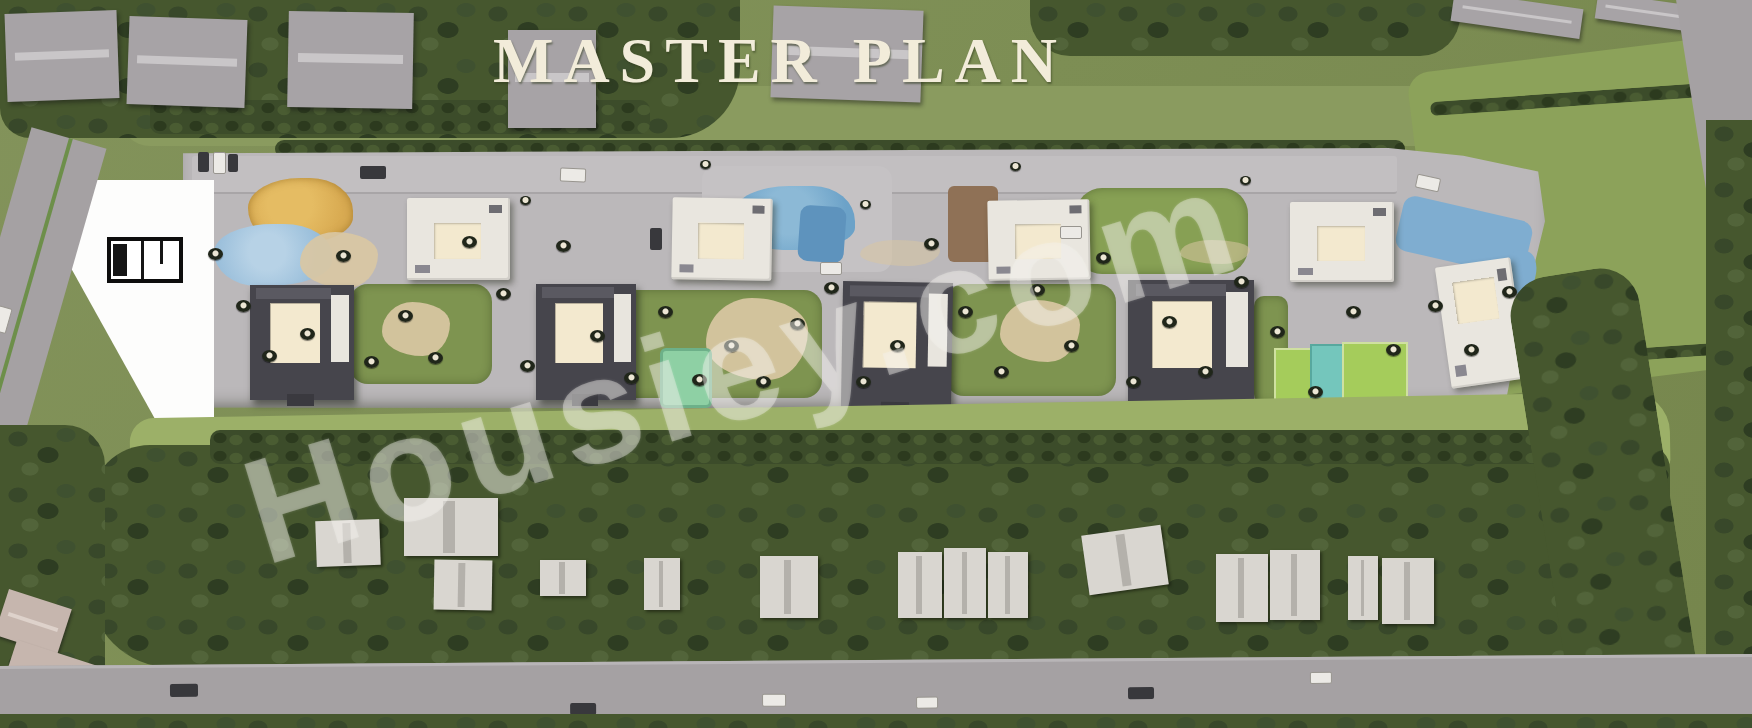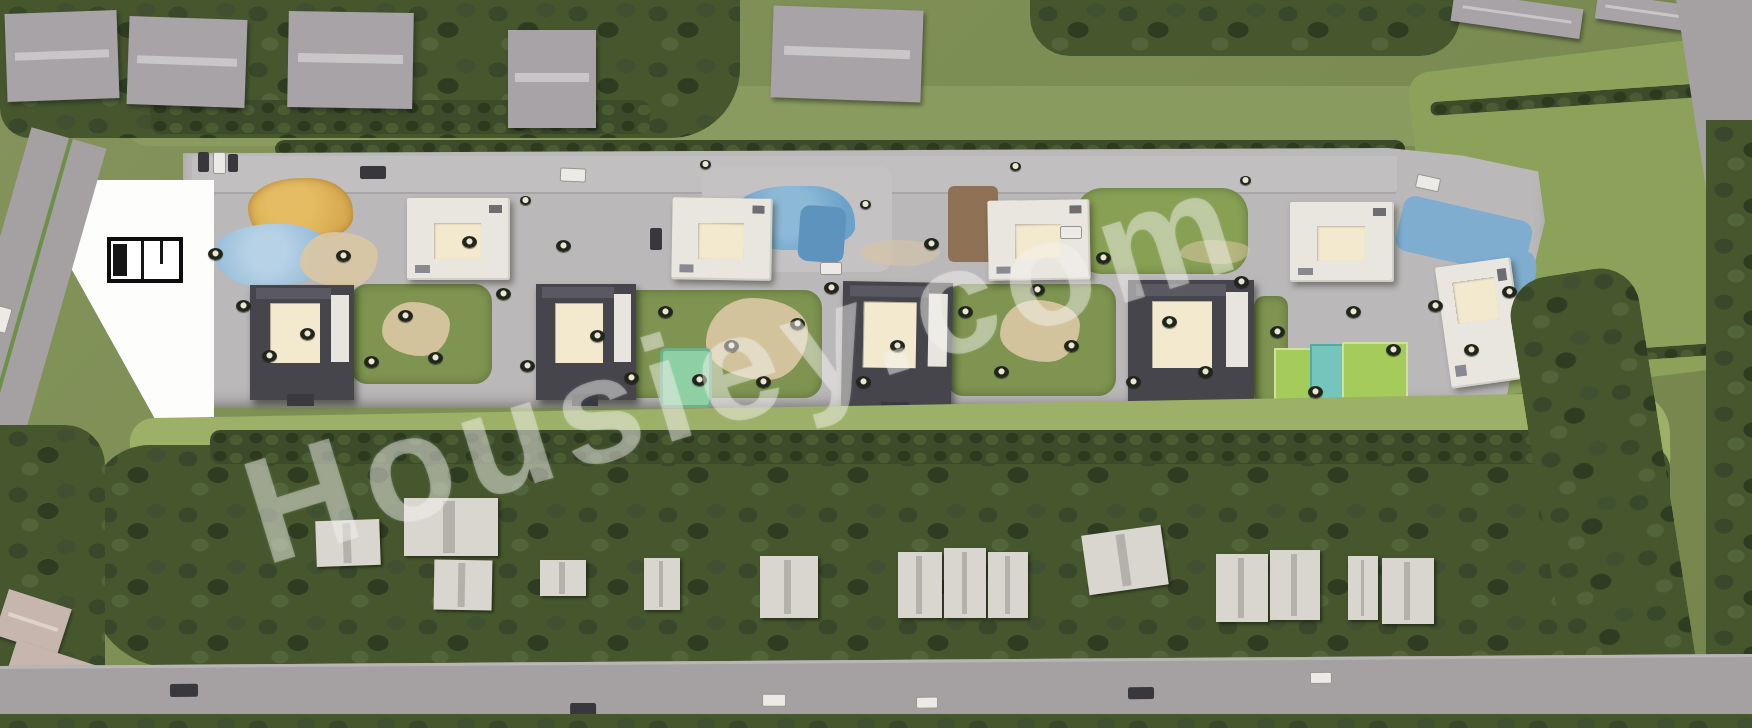"MASTER PLAN" div.abs { html: none -> <div>MASTER PLAN</div> }
